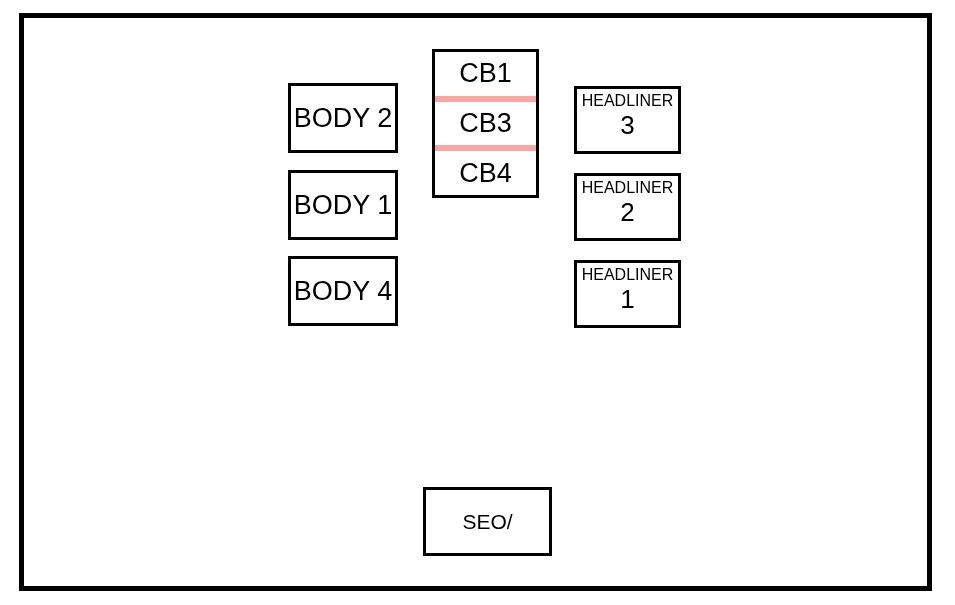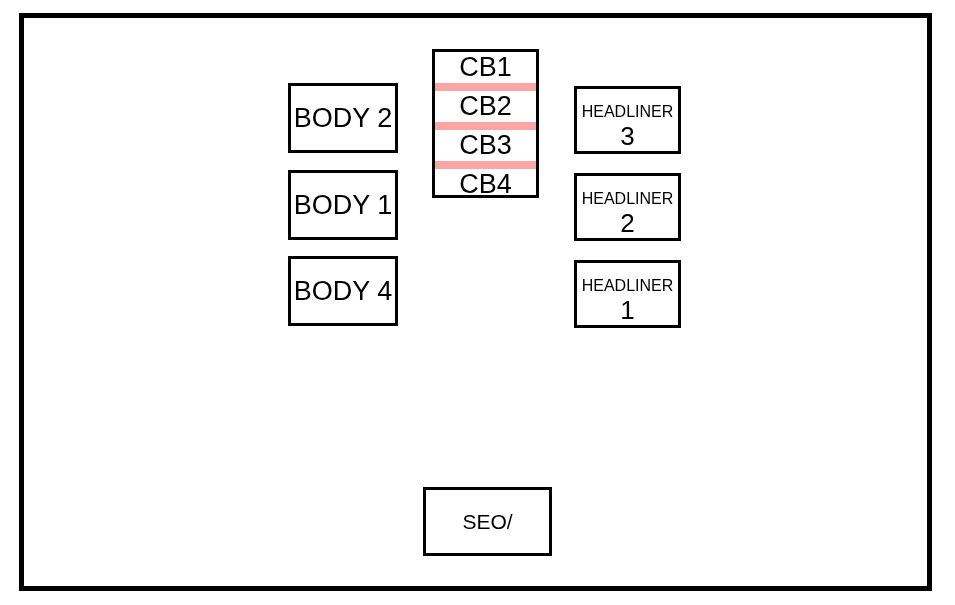"CB1" .cb-row { border-bottom: 8px solid #fca5a5 -> 6px solid #fca5a5 }
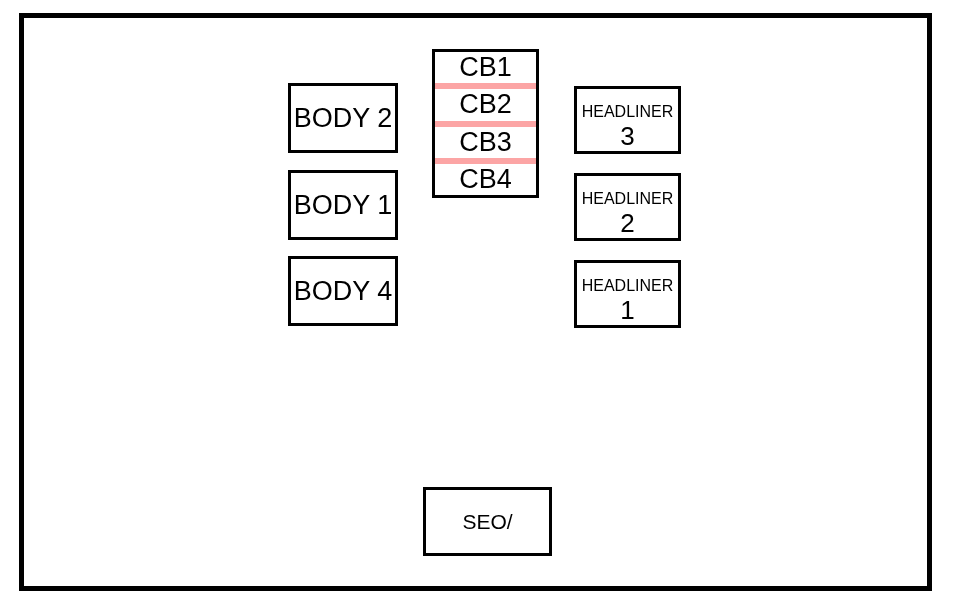"CB2" div.cb-row { html: <div> <span>CB2</span> </div> -> none }
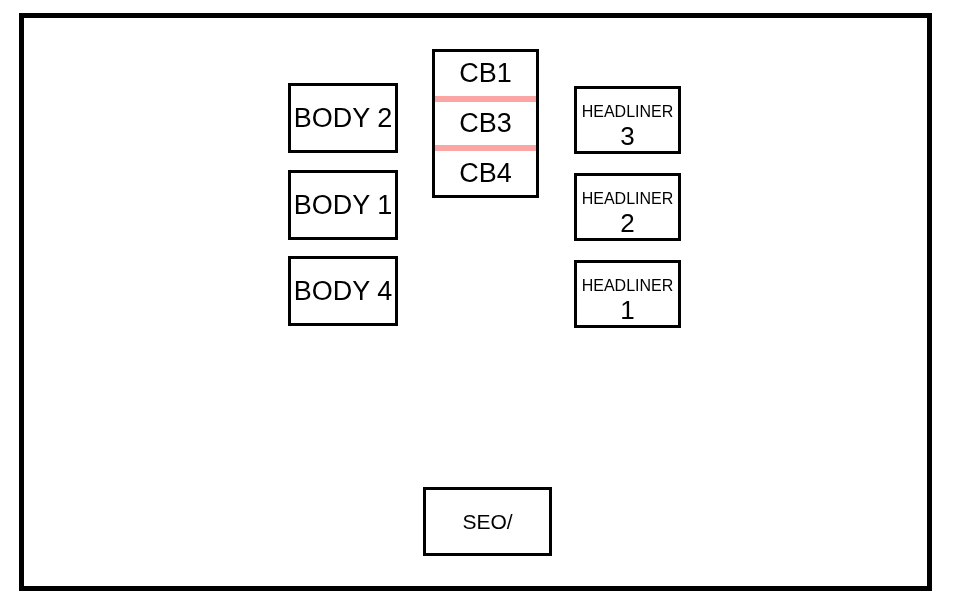"HEADLINER" .headliner-box { padding-top: 14px -> 3px }
